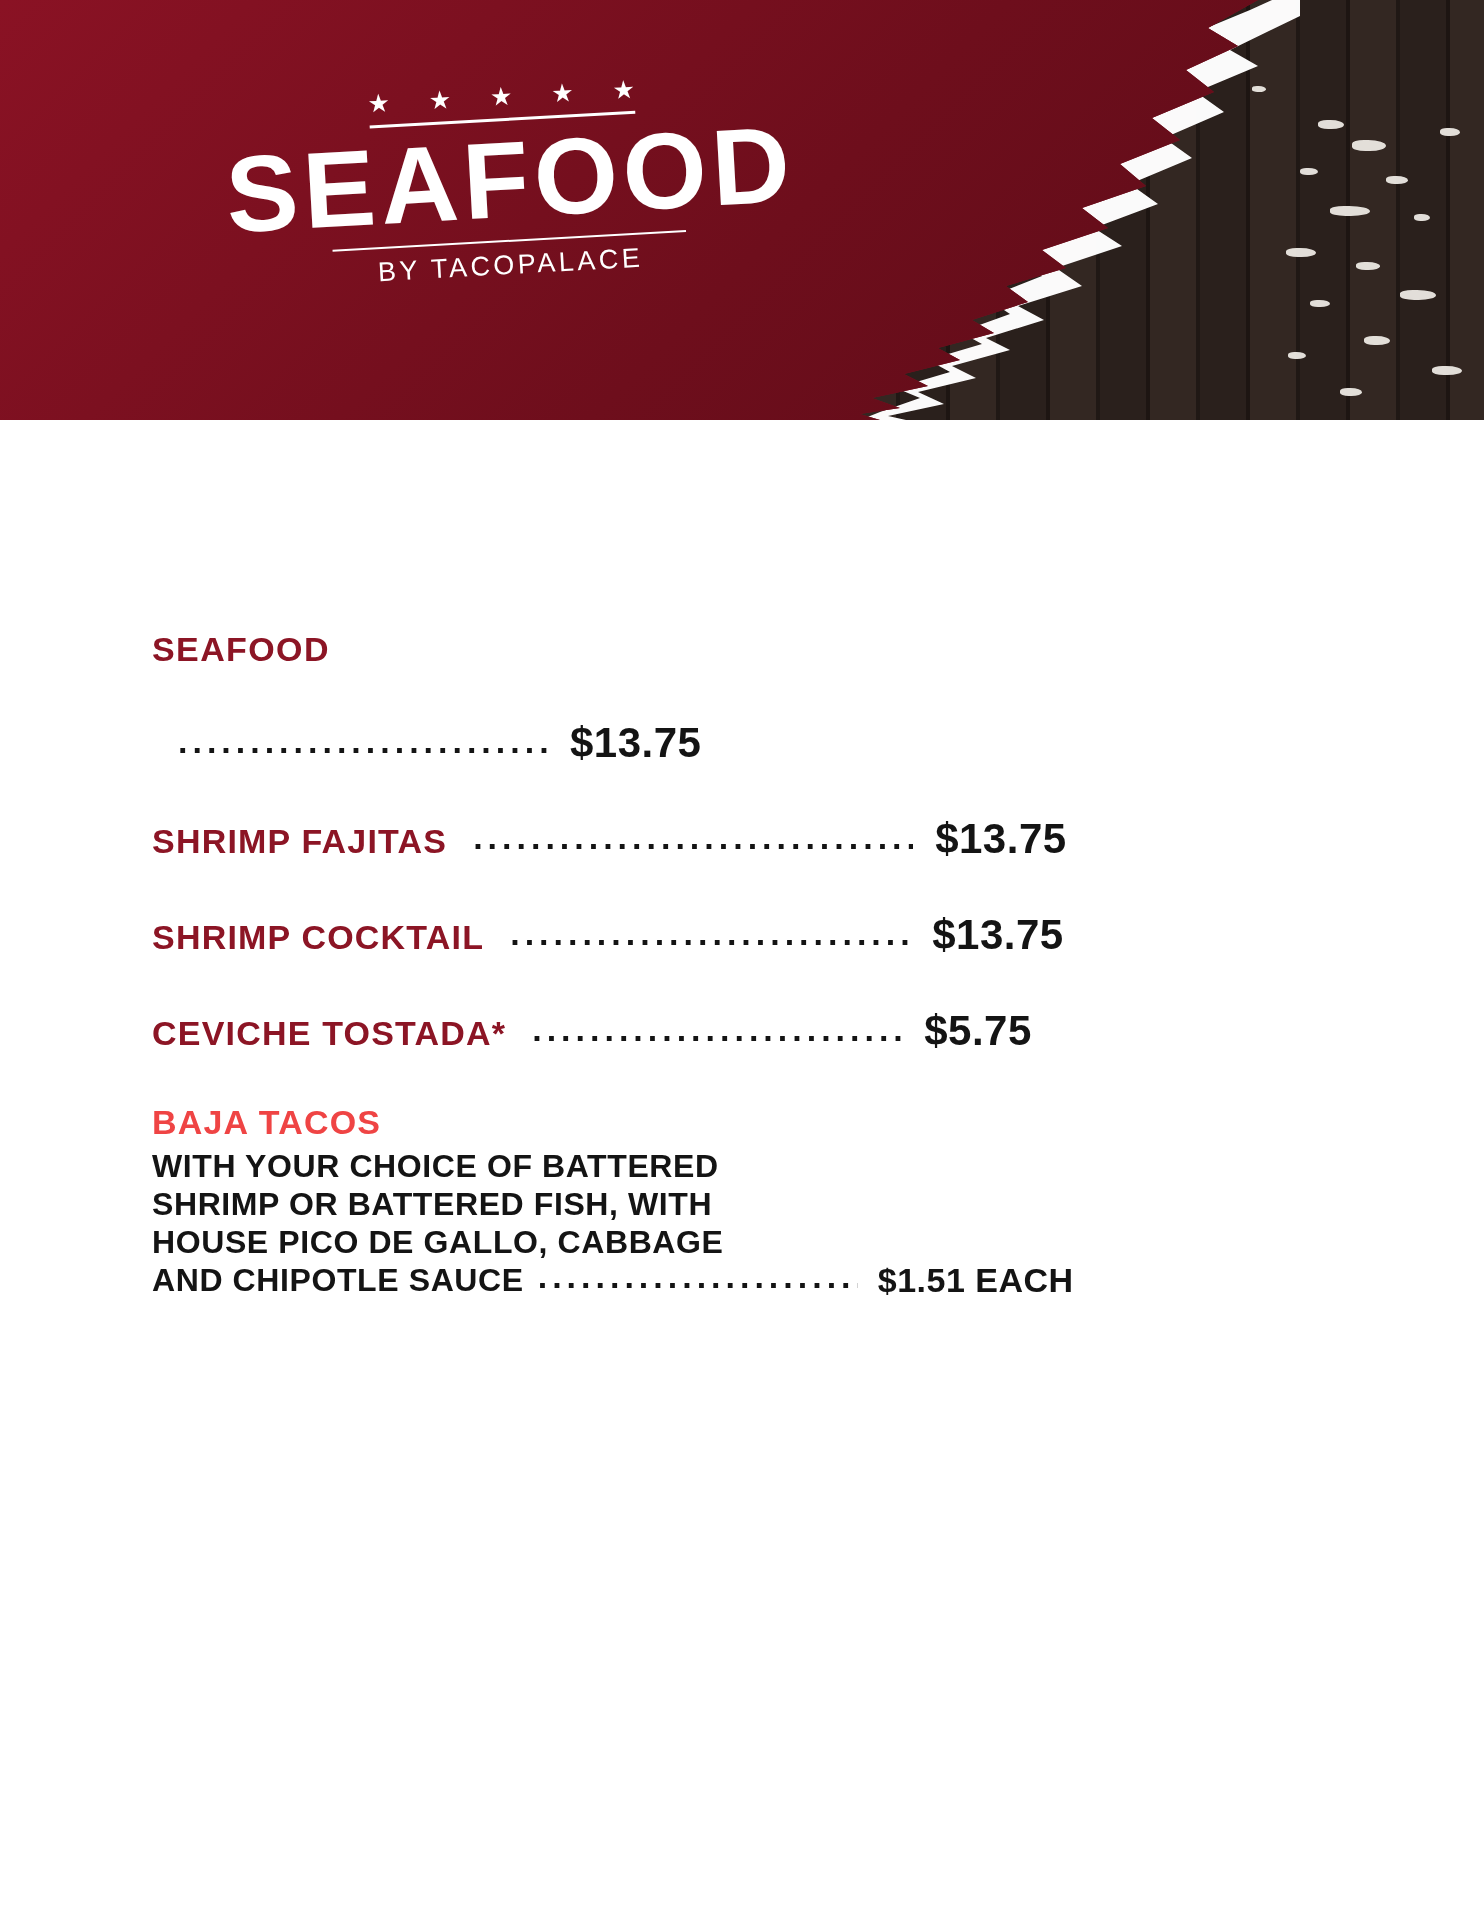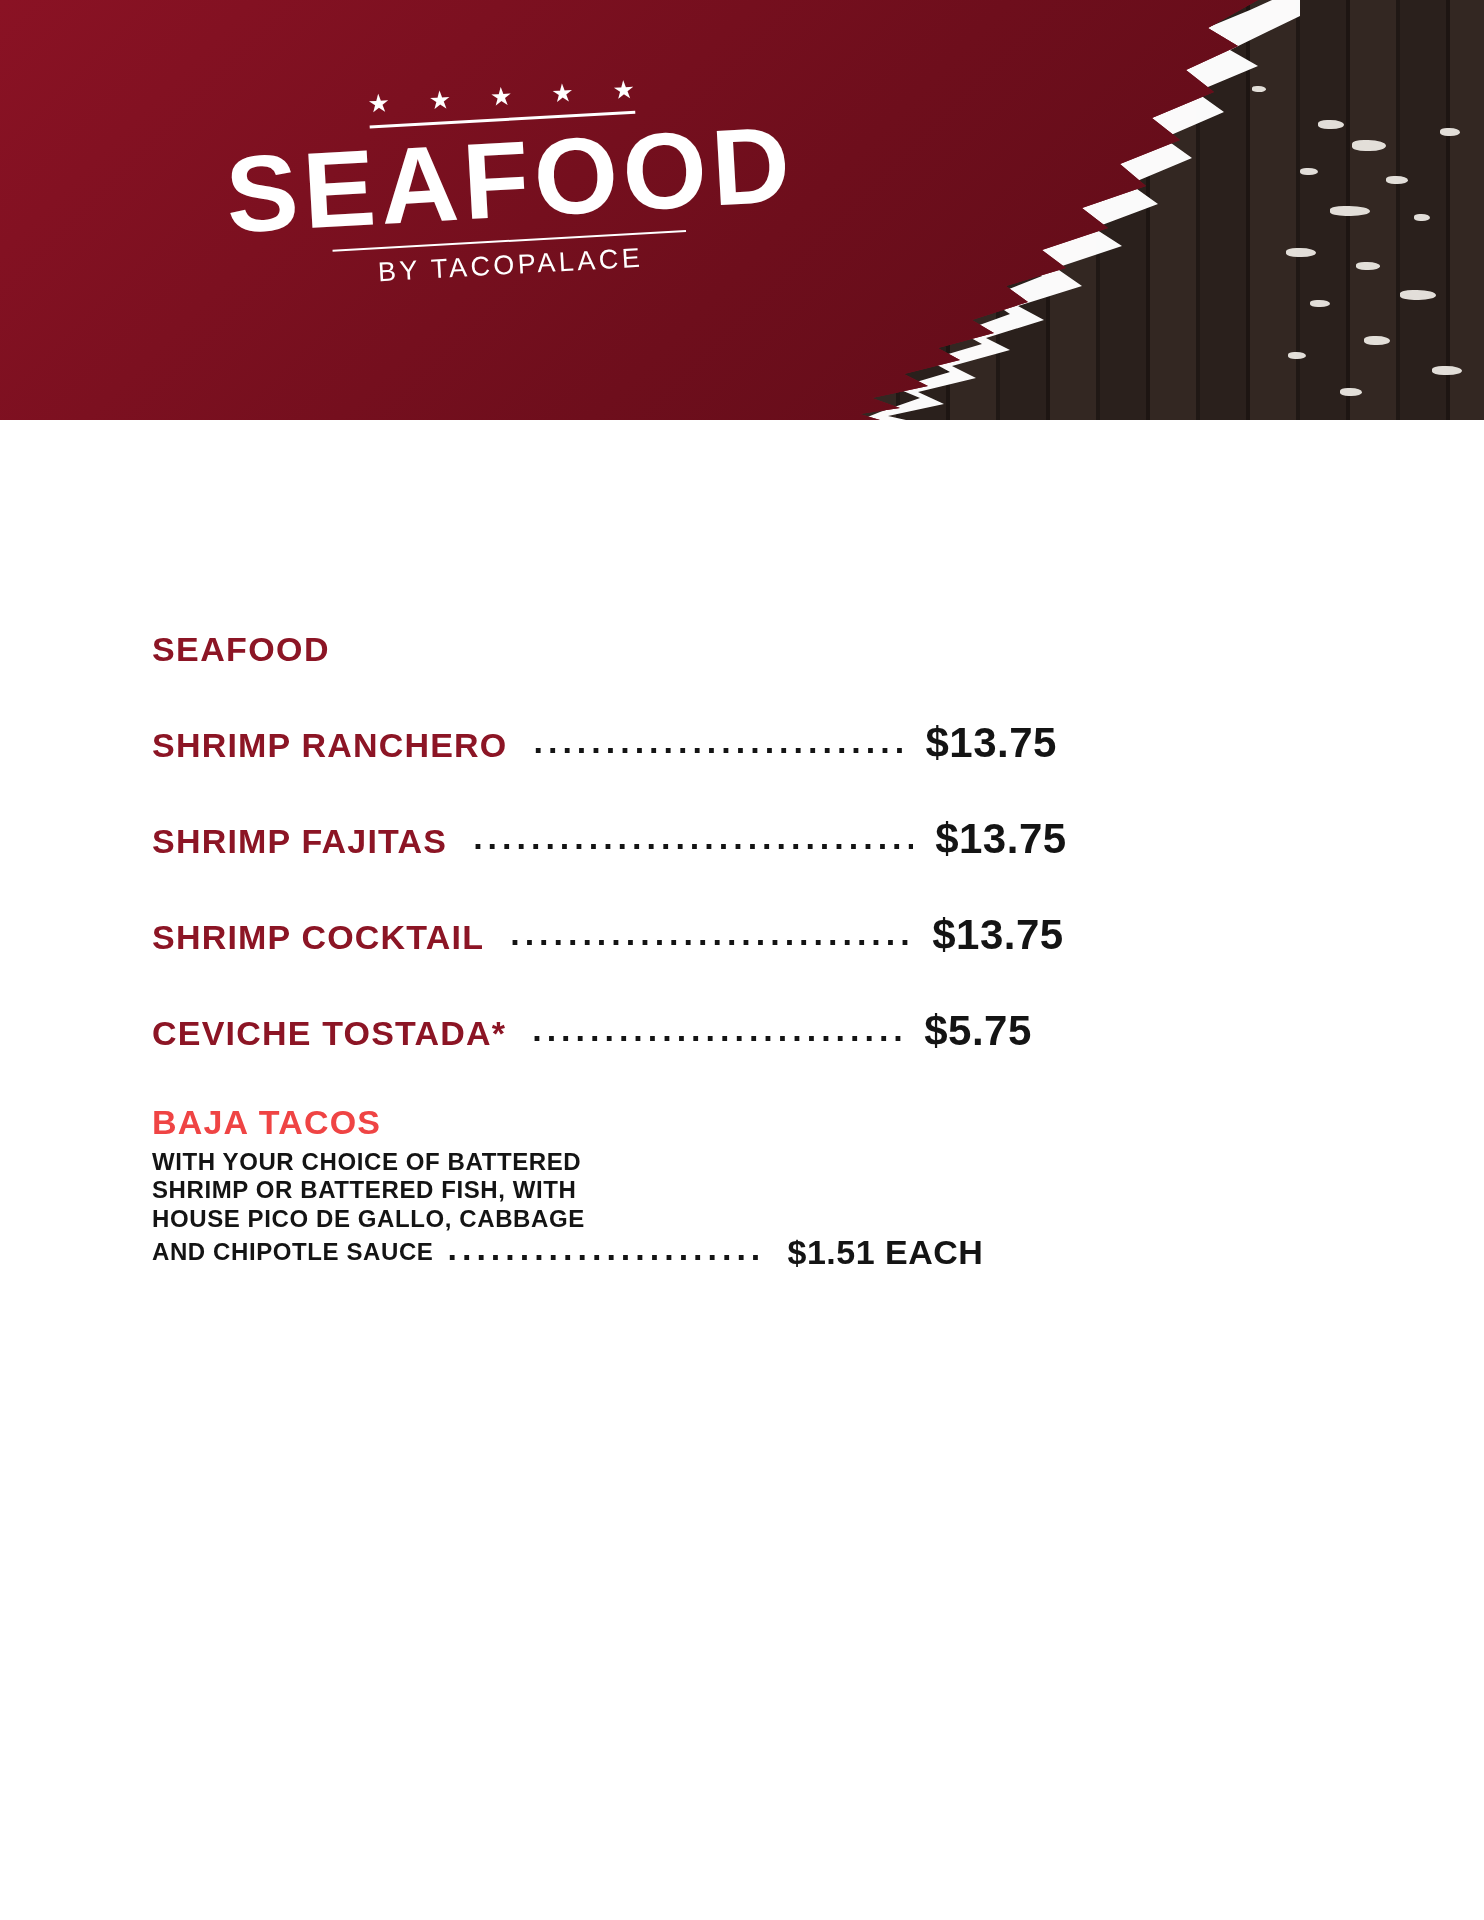"SHRIMP RANCHERO" div.item-name { html: <div>SHRIMP RANCHERO</div> -> none }
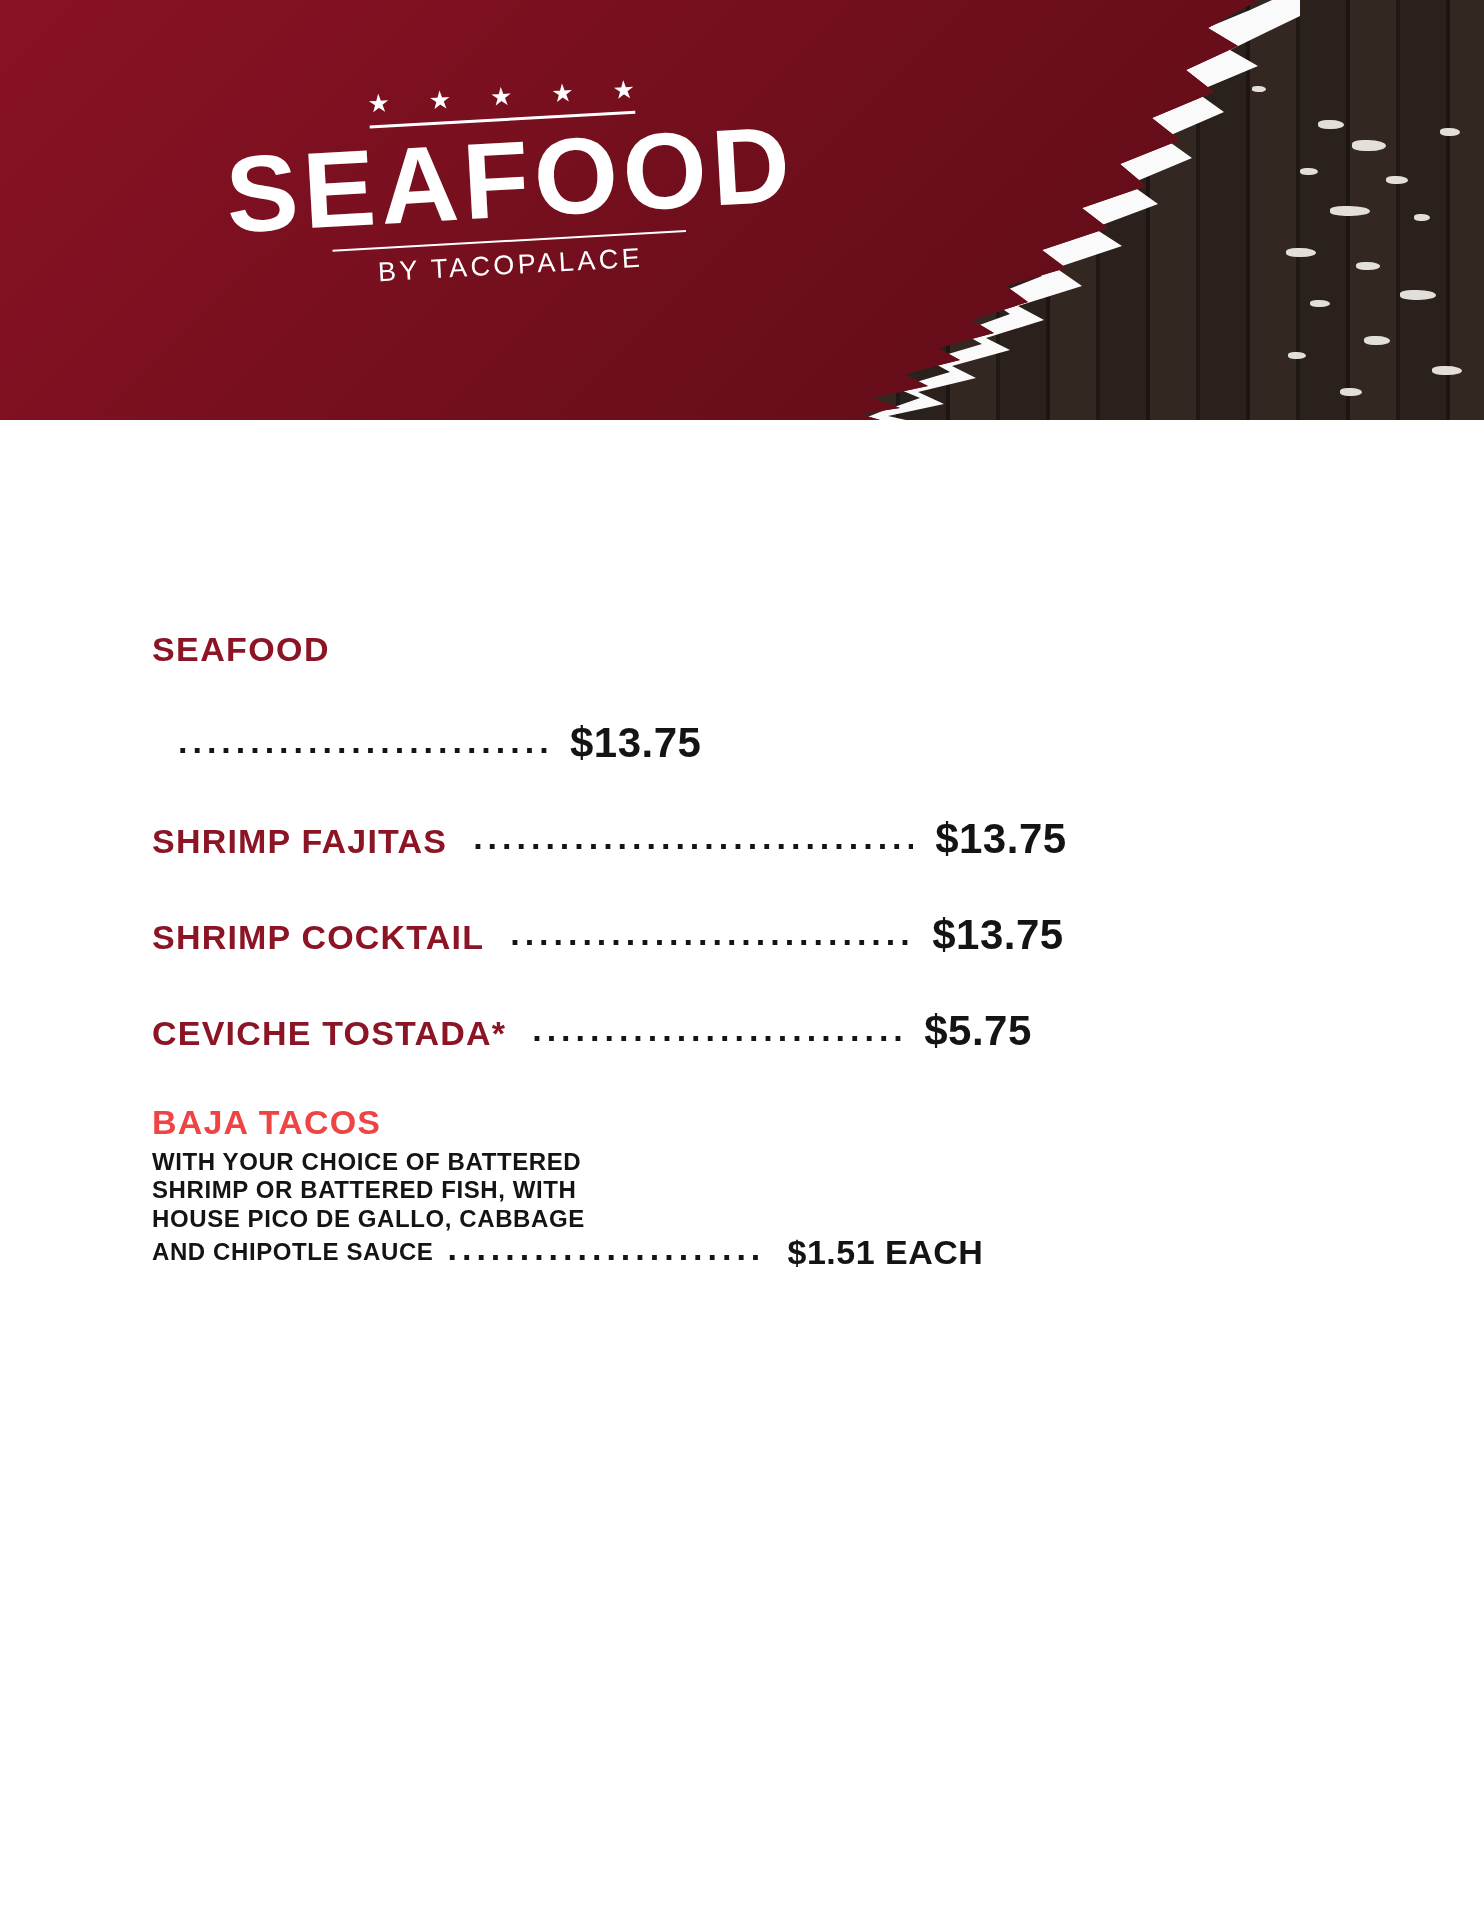"WITH YOUR CHOICE OF BATTERED" .baja-desc-line { font-size: 24px -> 32px }
